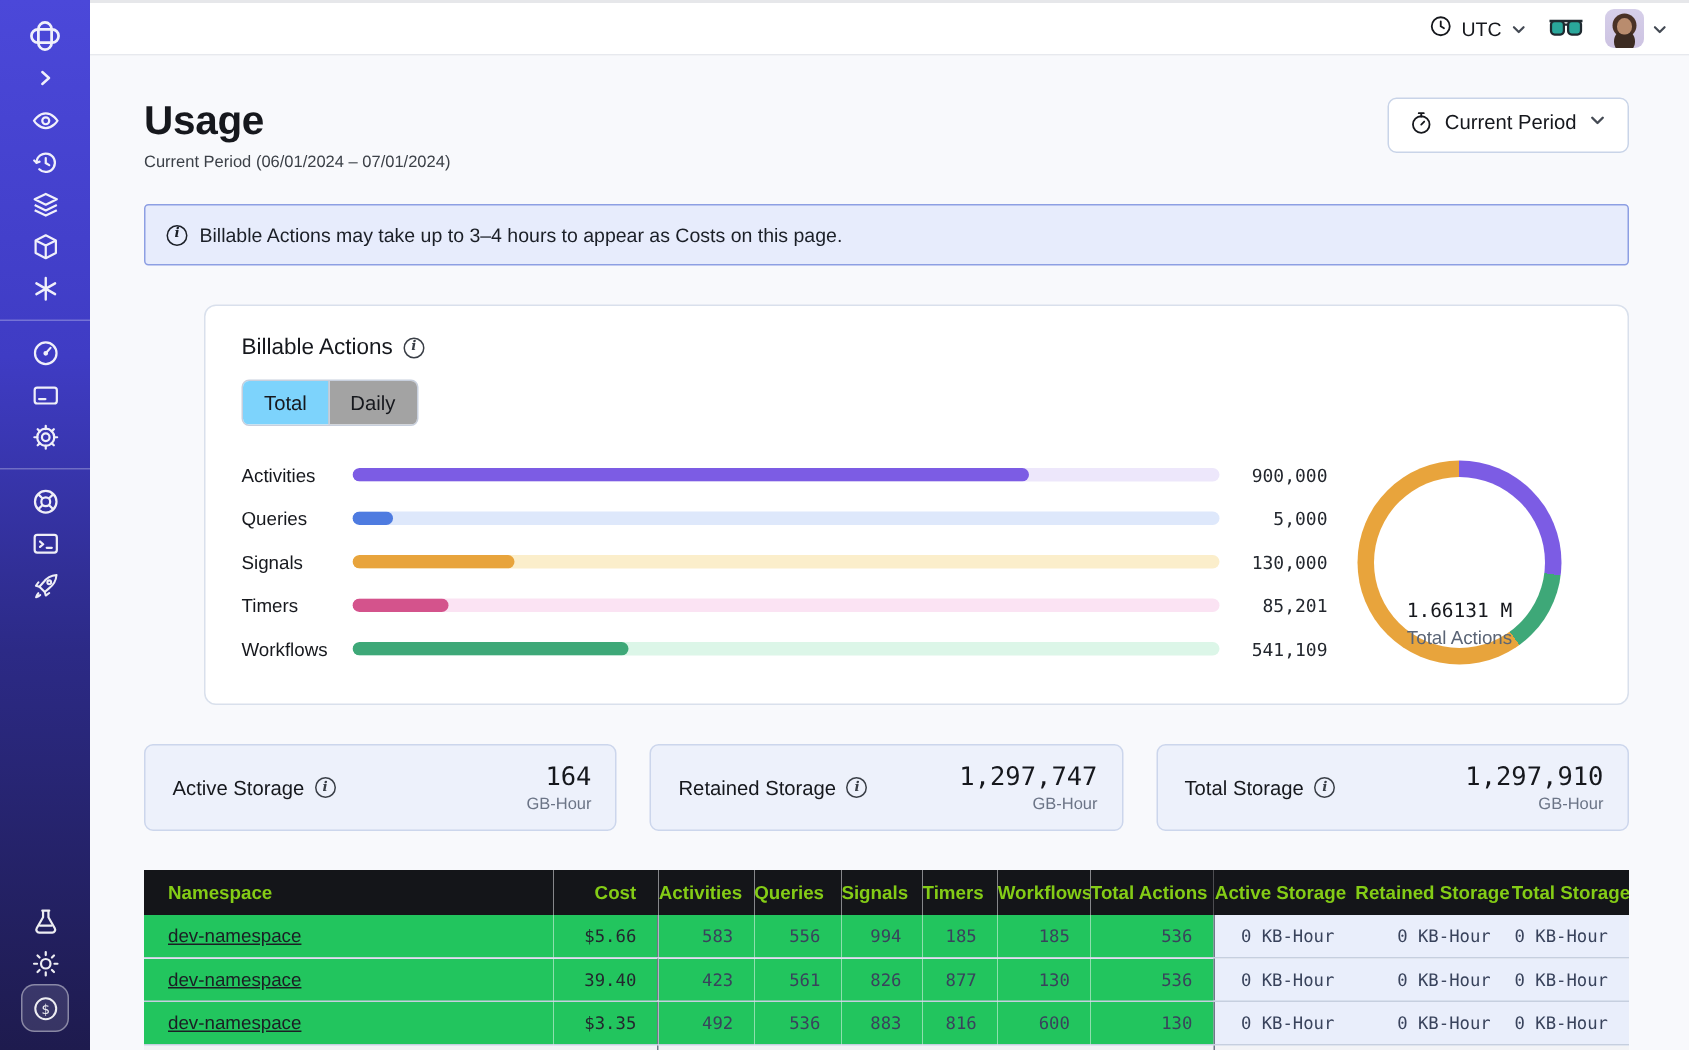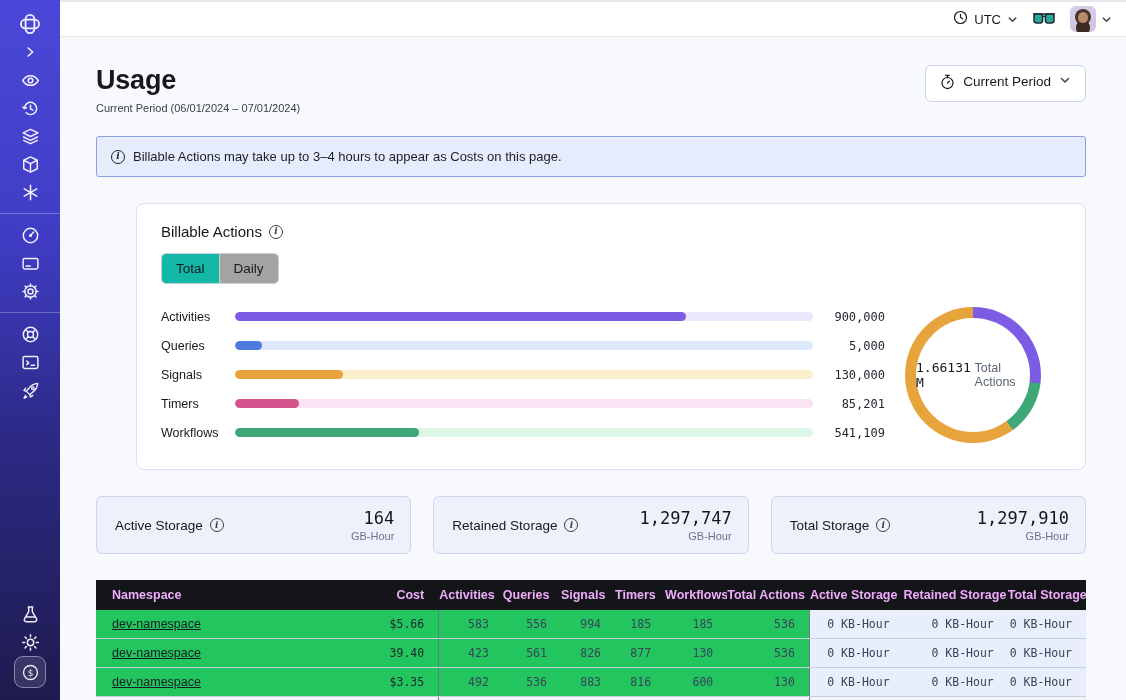"Total" .seg-btn.active { background: #14b8a6 -> #7dd3fc }
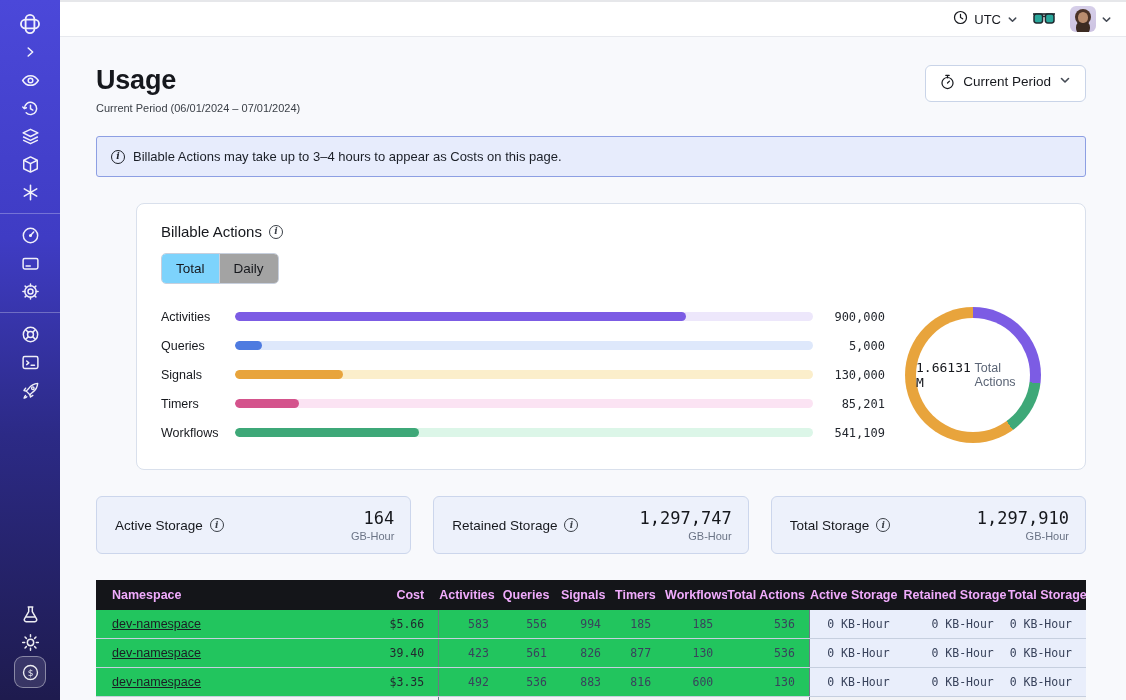"1.66131 M" .donut-hole { flex-direction: row -> column; justify-content: flex-start -> flex-end }
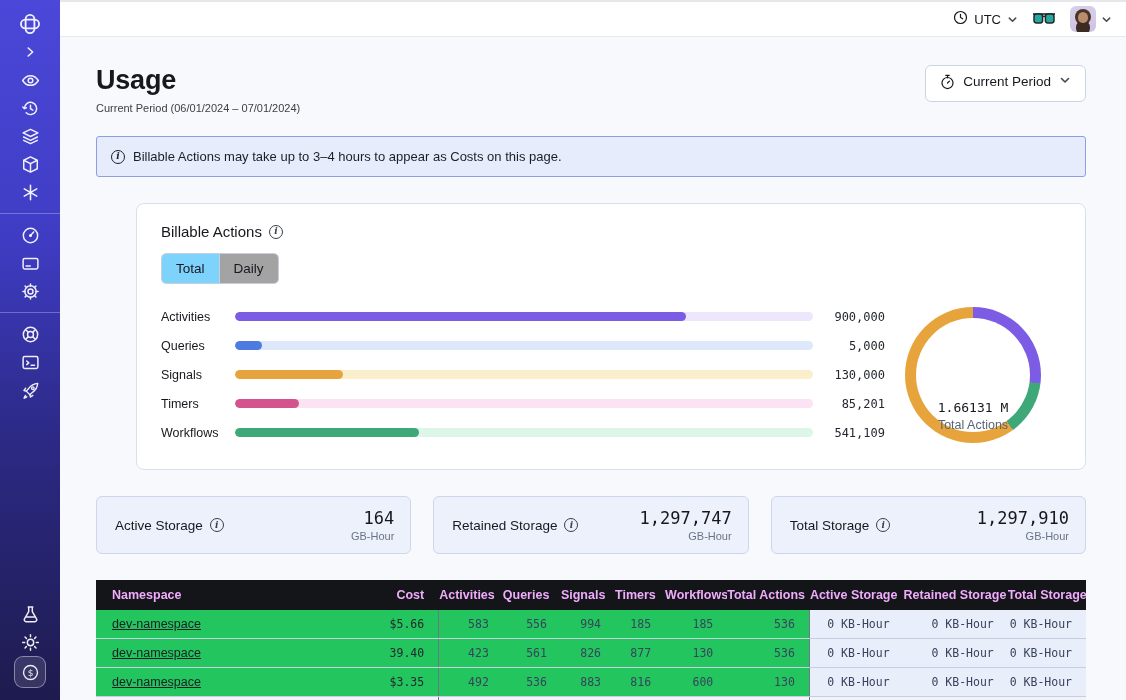"Namespace" thead th { color: #f0abfc -> #84cc16 }
